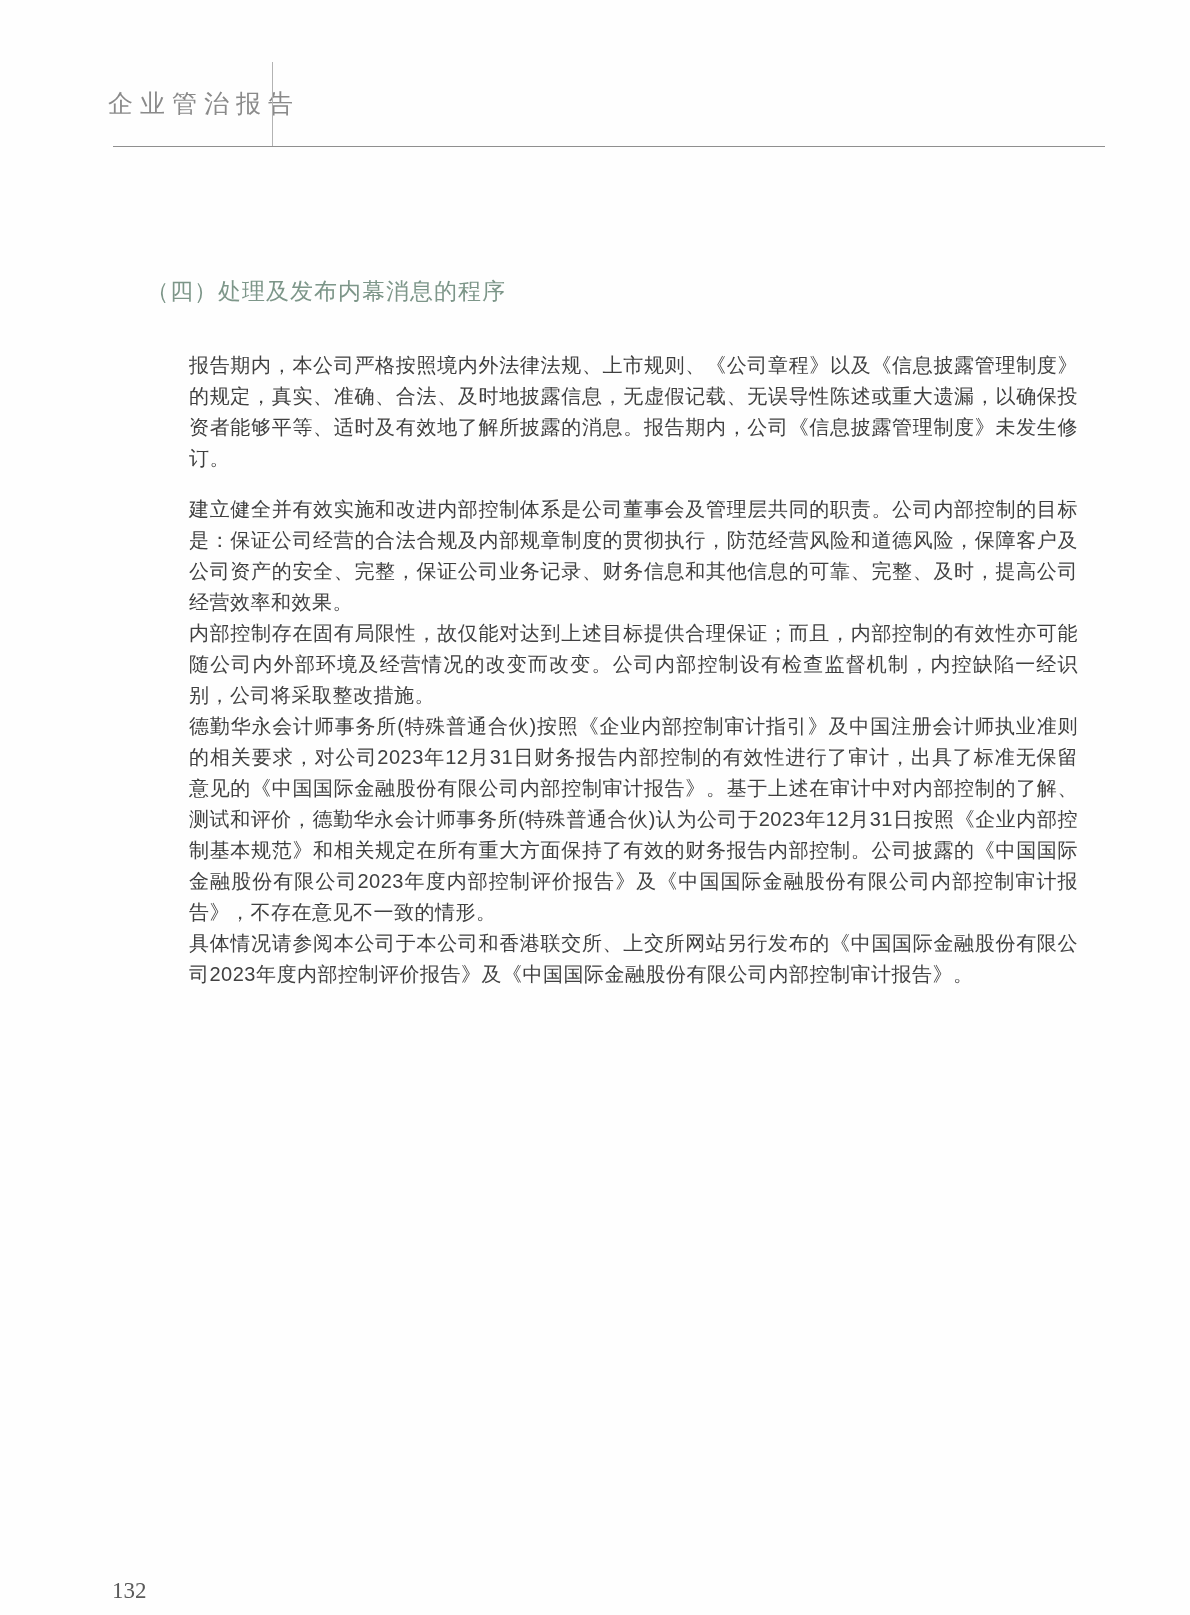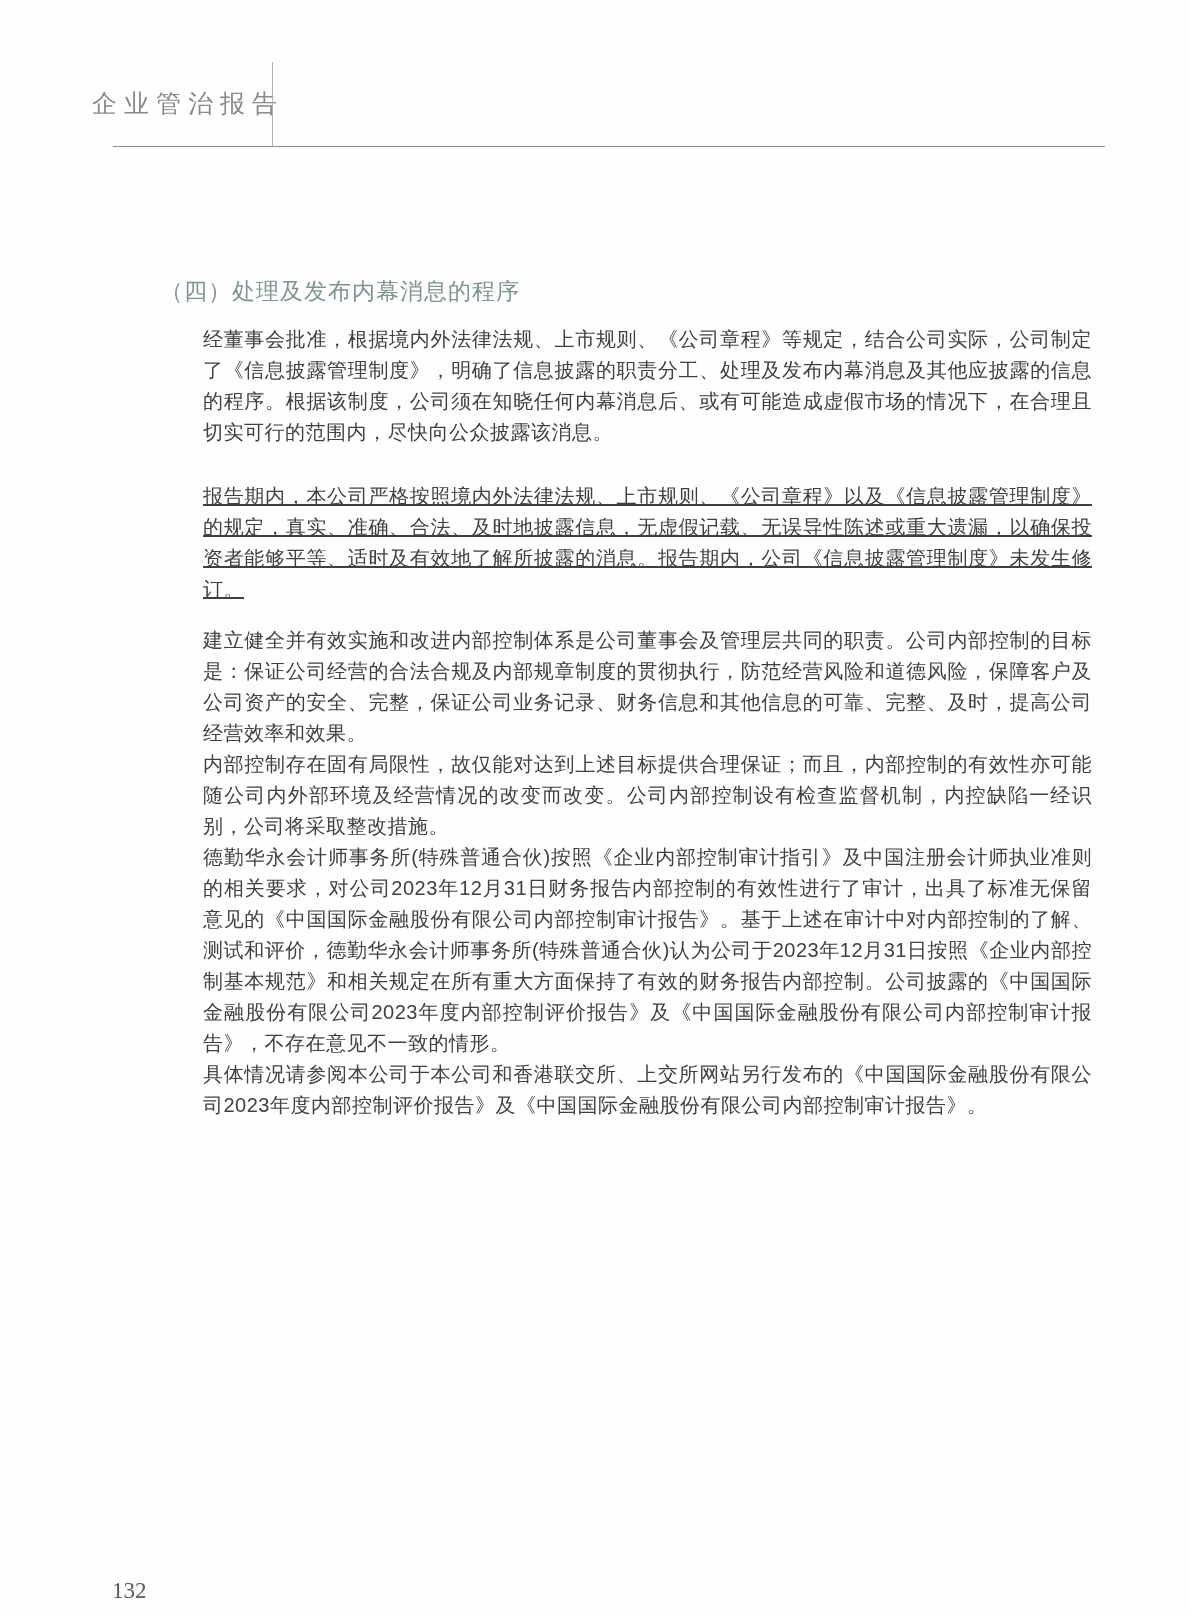"企业管治报告" .report-header-title { left: 92px -> 108px }
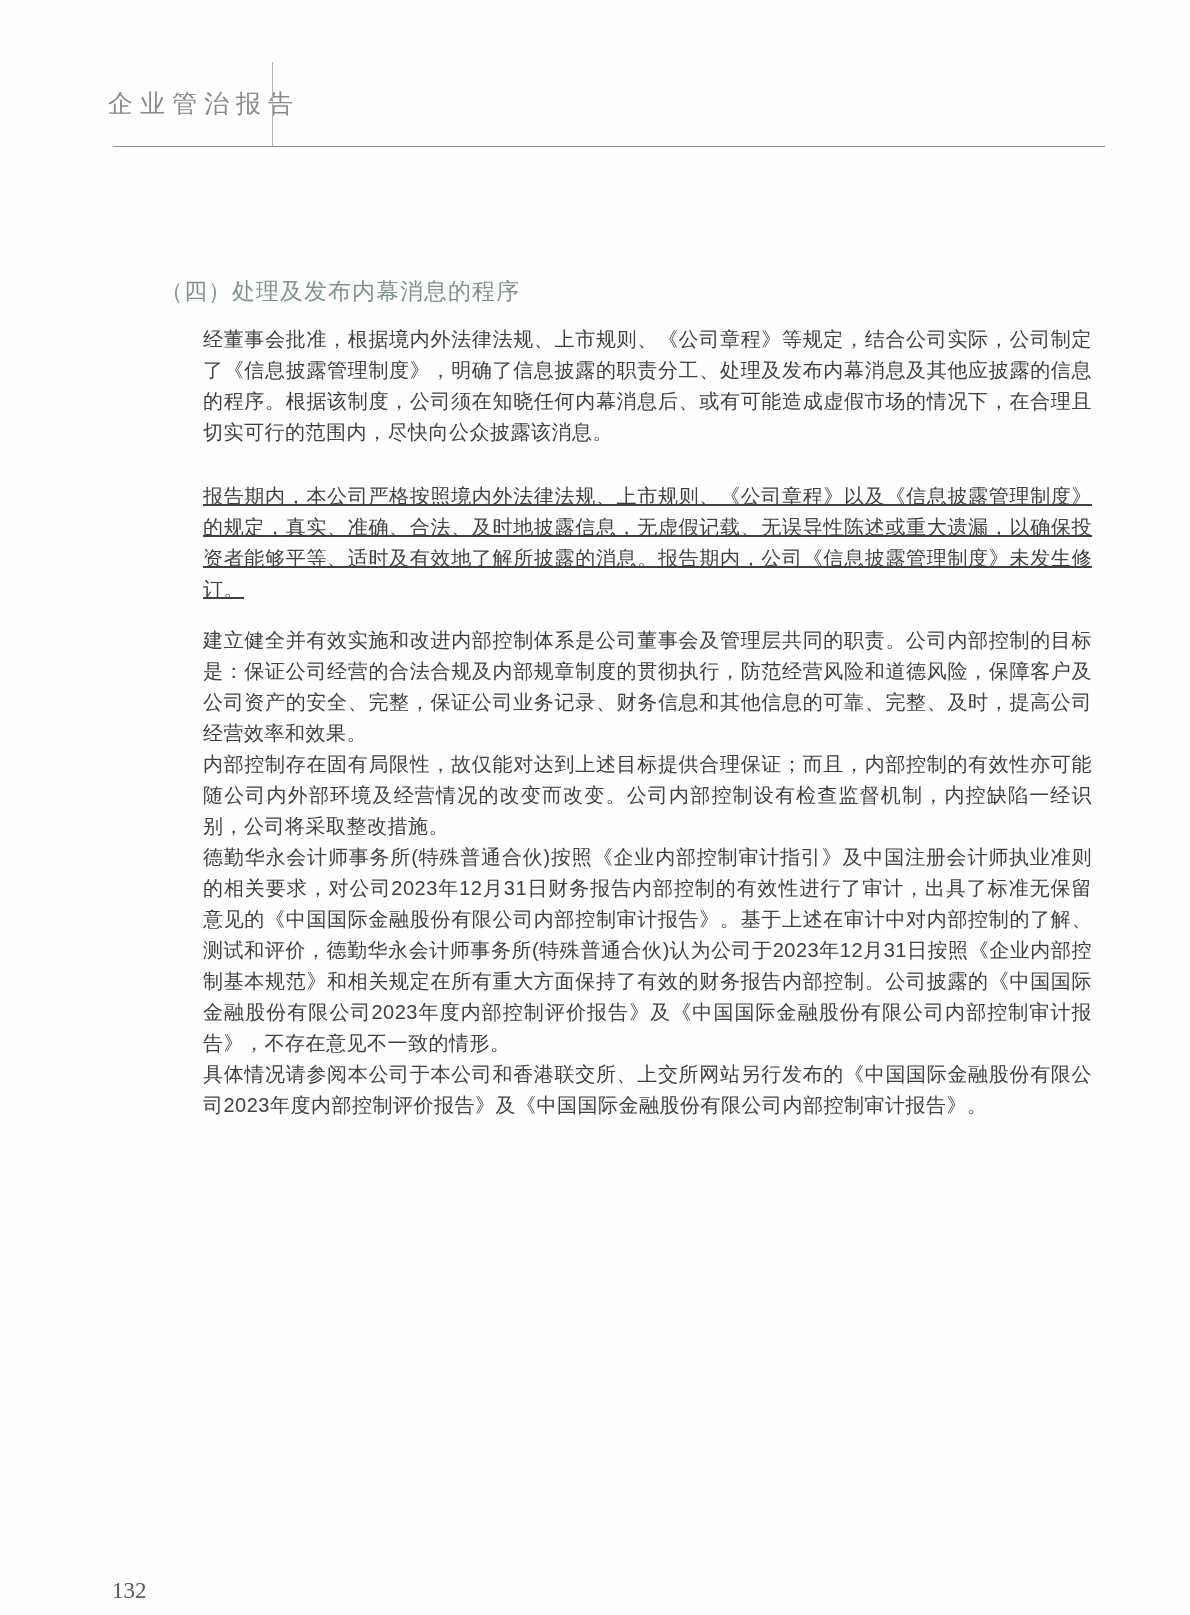"（四）处理及发布内幕消息的程序" .content { left: 160px -> 146px }
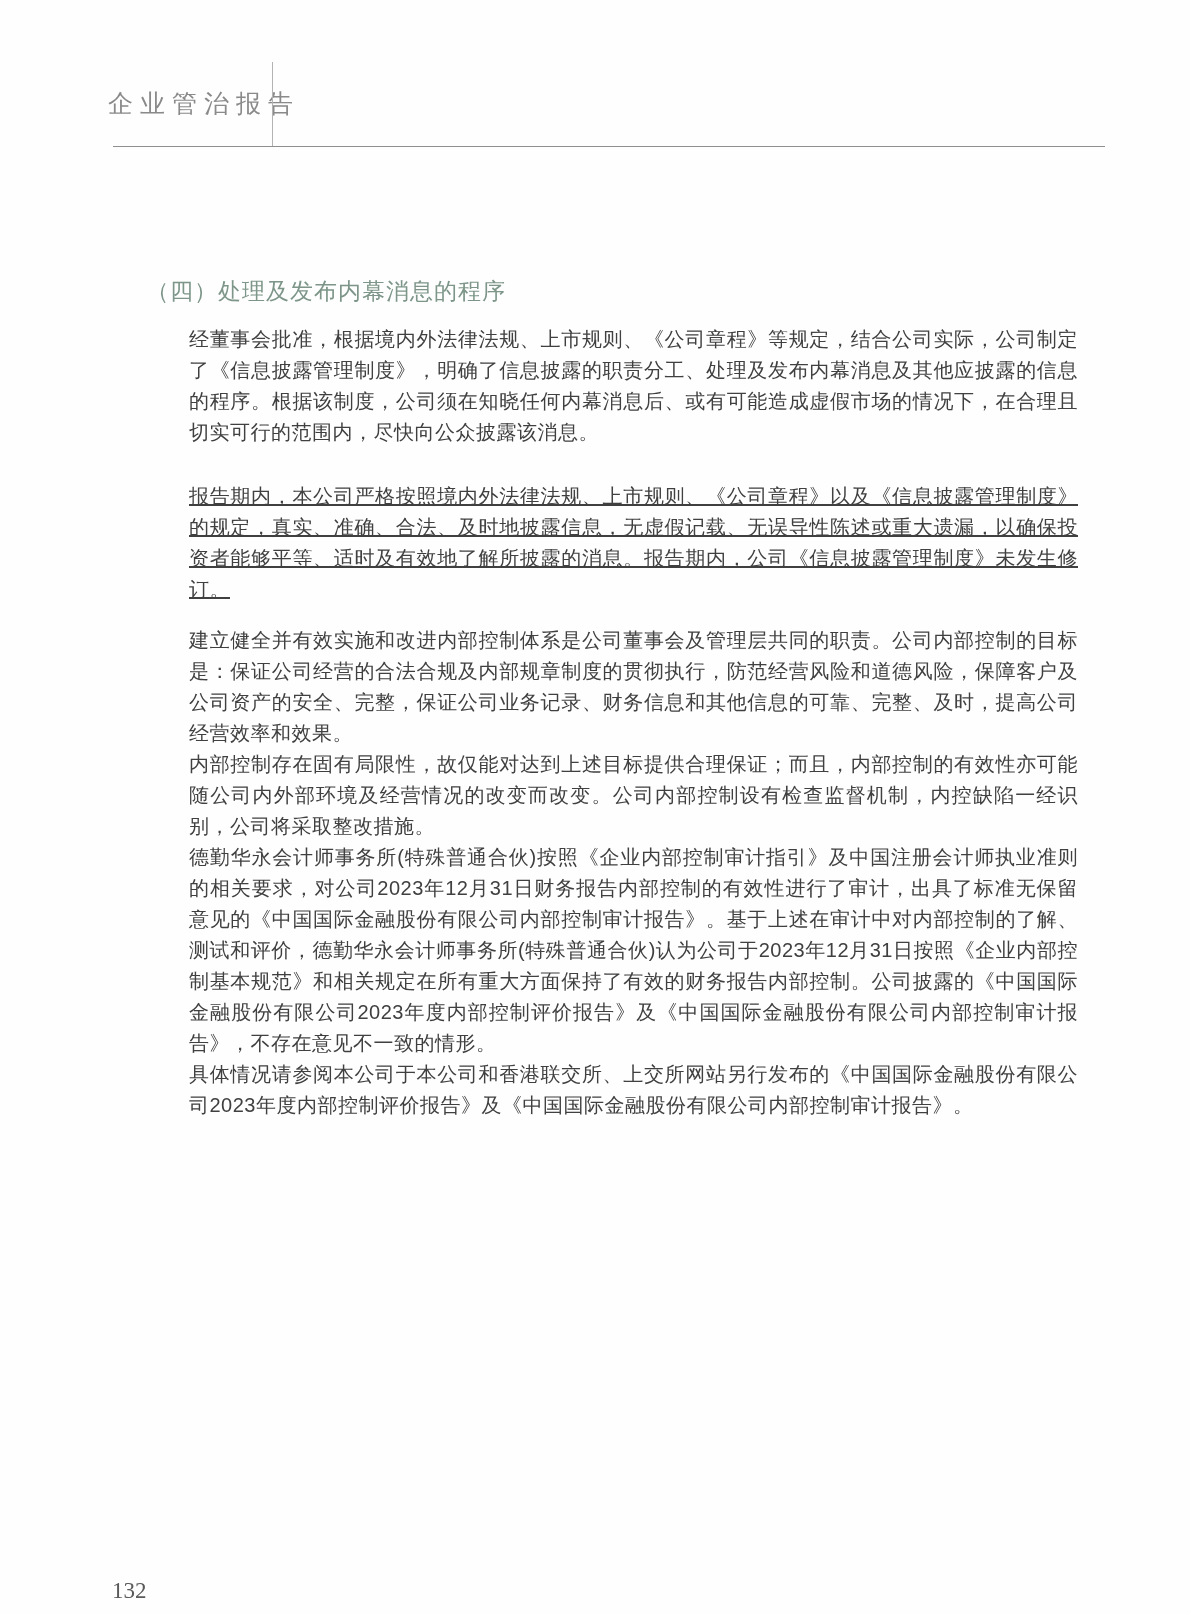"经董事会批准，根据境内外法律法规、上市规则、《公司章程》等规定，结合公司实际，公" p.body-par { html: <p>经董事会批准，根据境内外法律法规、上市规则、《公司章程》等规定，结合公司实际，公司制定了《信息披露管理制度》，明确了信息披露的职责分工、处理及发布内幕消息及其他应披露的信息的程序。根据该制度，公司须在知晓任何内幕消息后、或有可能造成虚假市场的情况下，在合理且切实可行的范围内，尽快向公众披露该消息。</p> -> none }
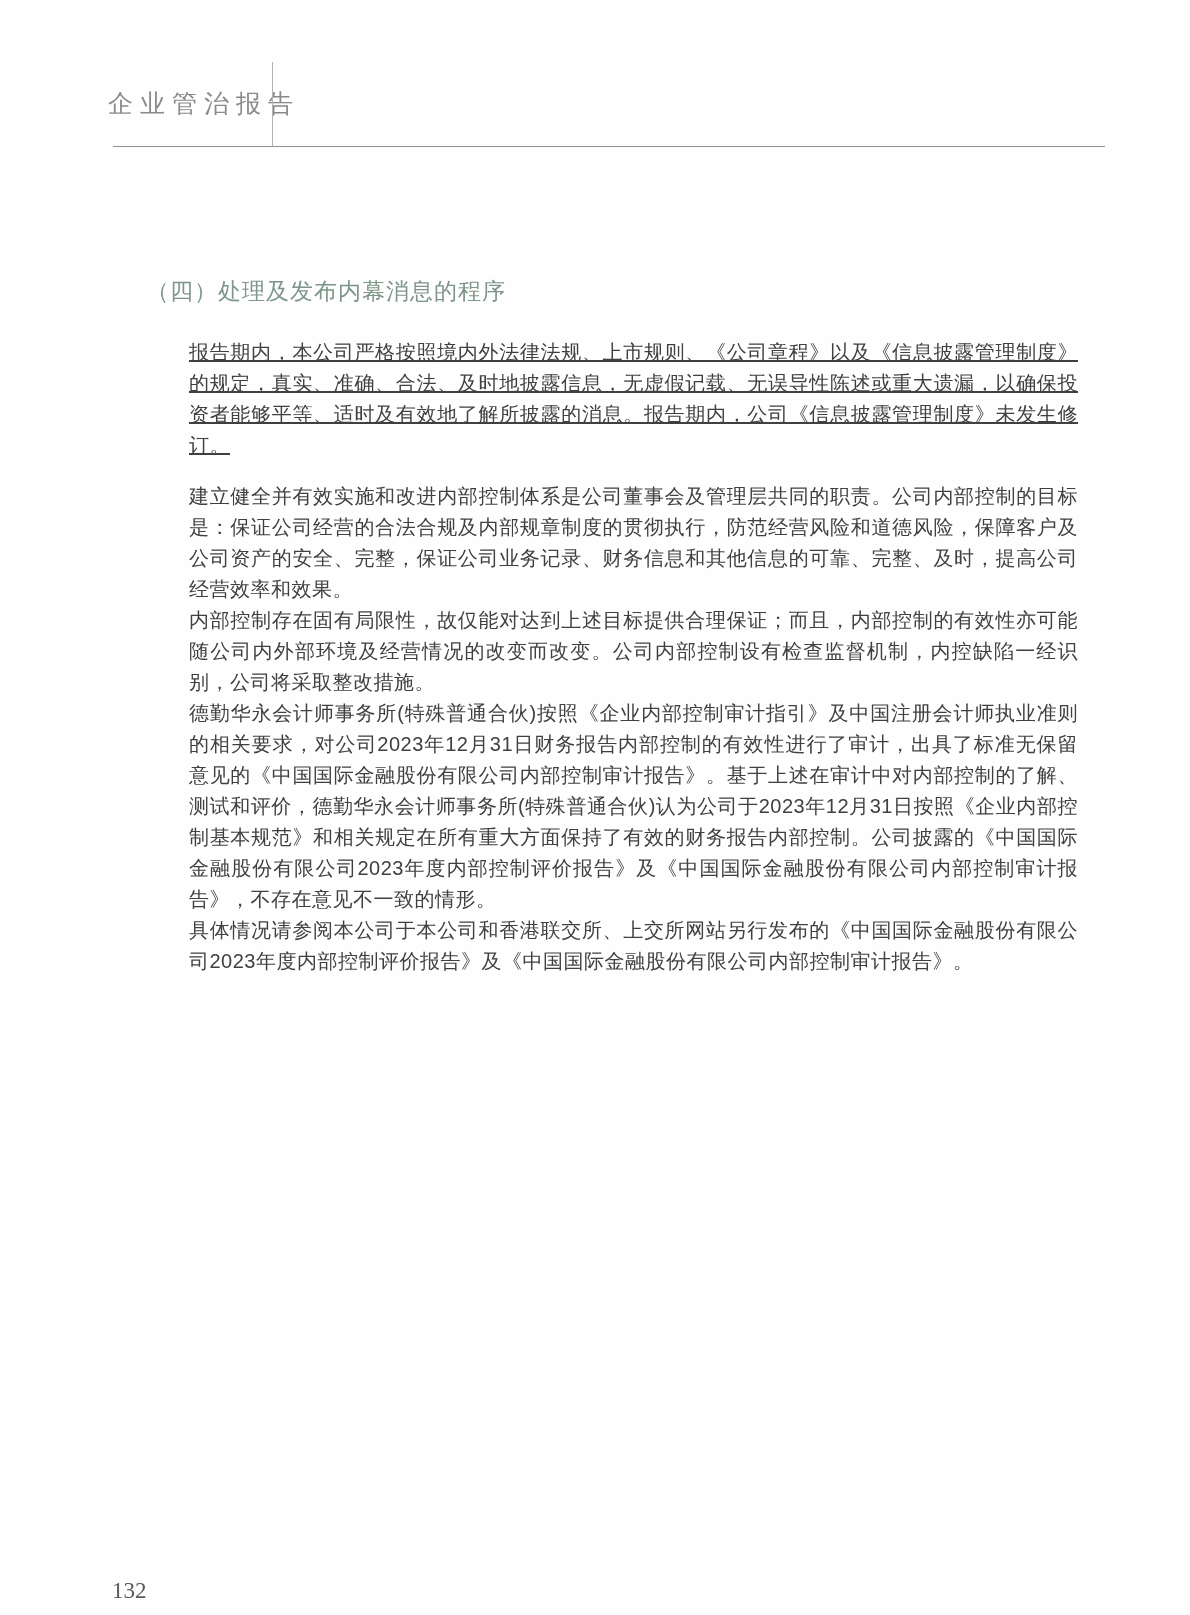"报告期内，本公司严格按照境内外法律法规、上市规则、《公司章程》以及《信息披露管理" .mt-par2 { margin-top: 33px -> 46px; text-decoration: underline -> none }
